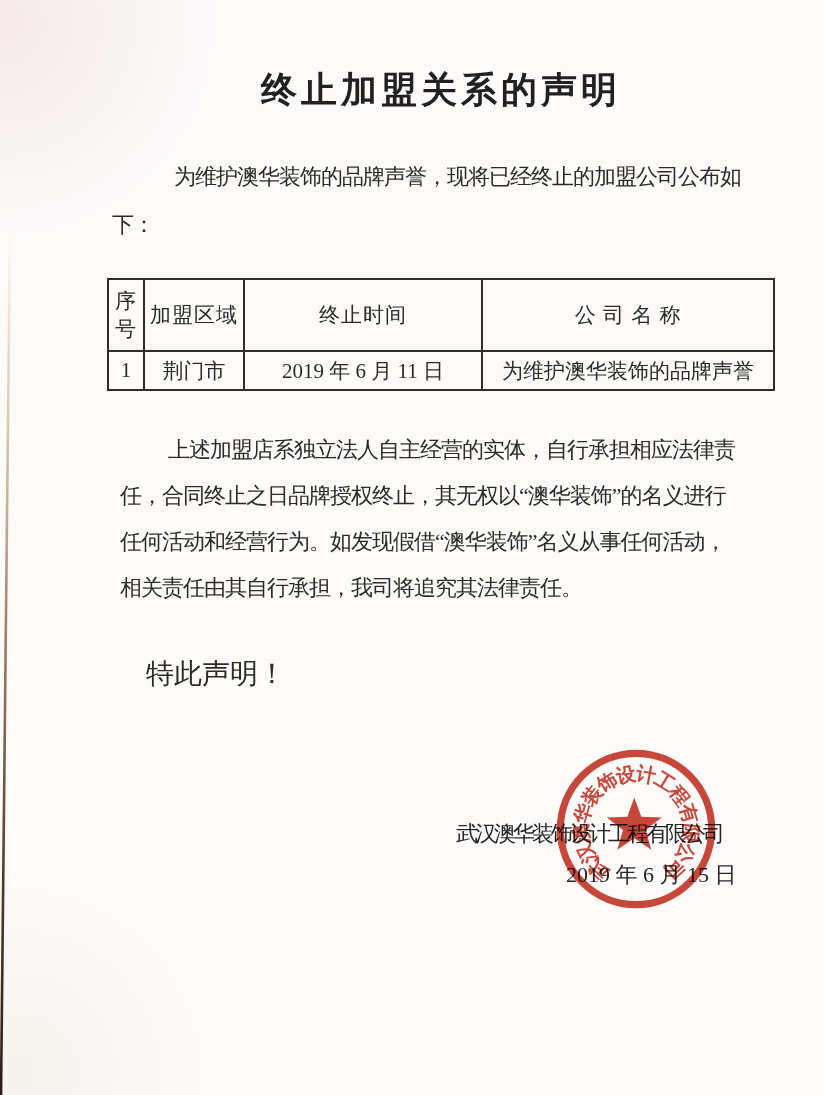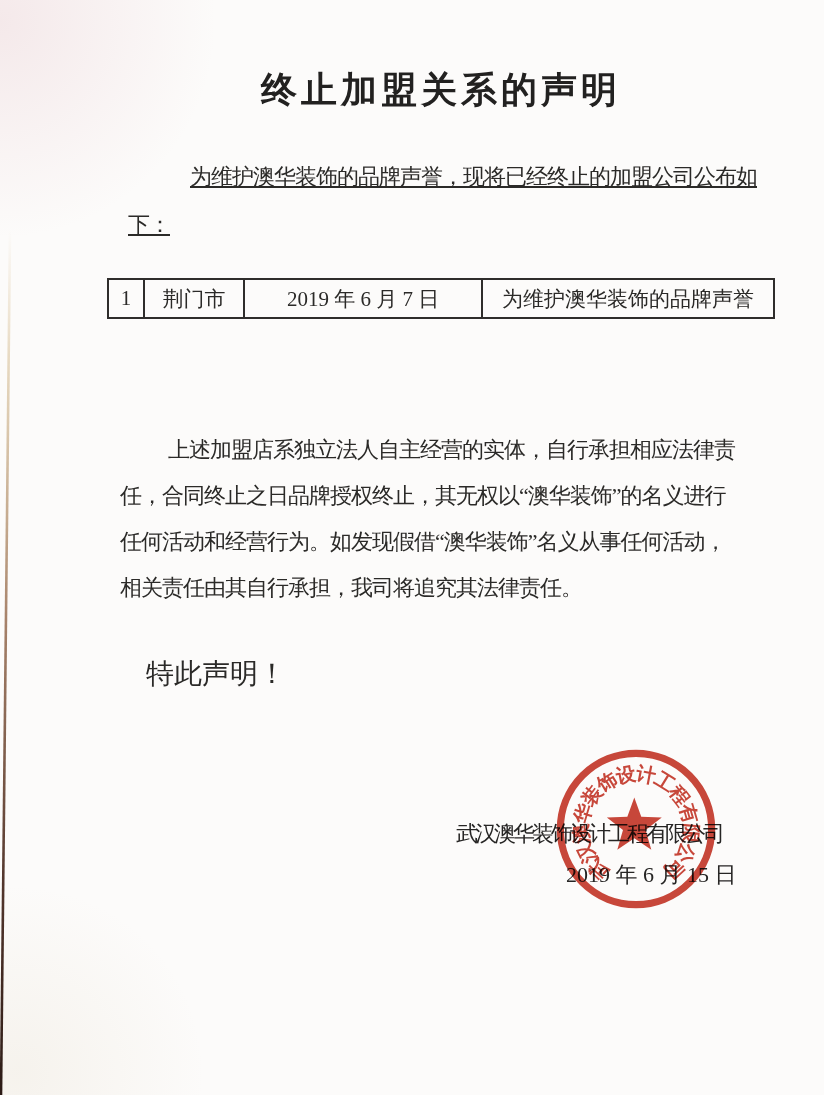"为维护澳华装饰的品牌声誉，现将已经终止的加盟公司公布如" .intro { left: 128px -> 112px; text-decoration: underline -> none }
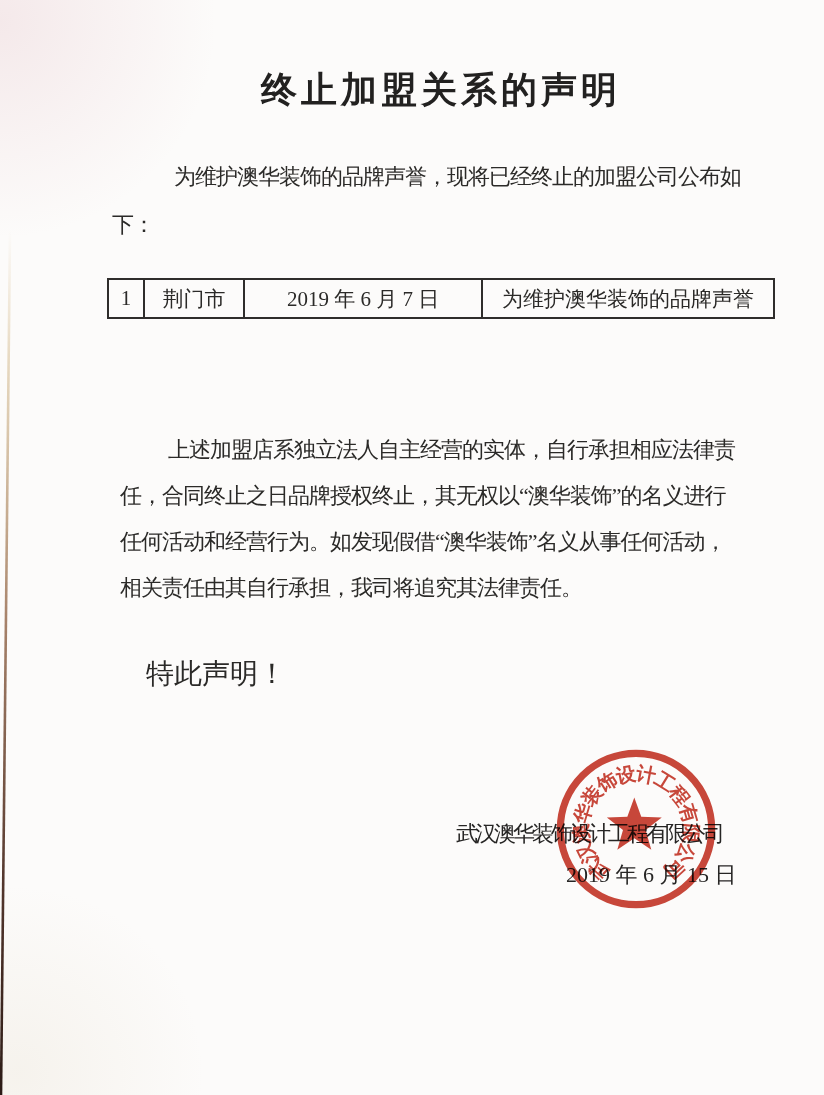"序号" tr.hdr-row { html: none -> <tr> <th>序号</th> <th>加盟区域</th> <th>终止时间</th> <th>公 司 名 称</th> </tr> }
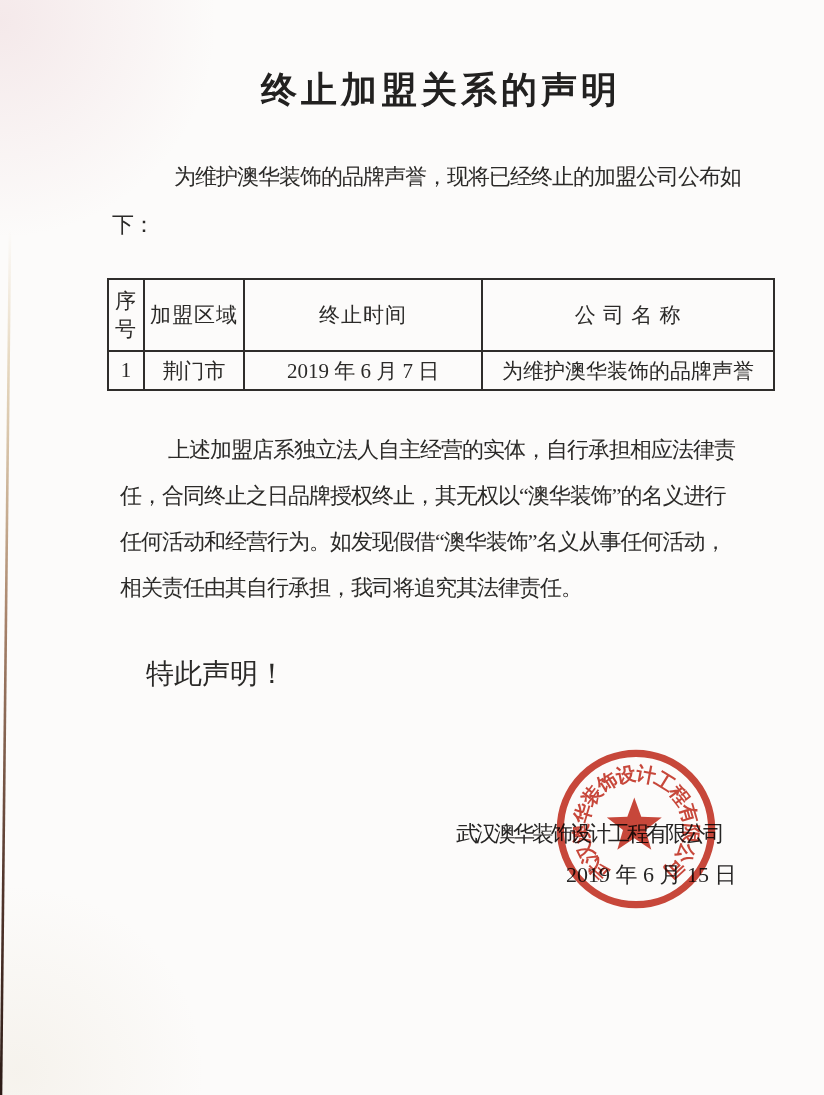"2019 年 6 月 7" td { text: 7 -> 11 }
